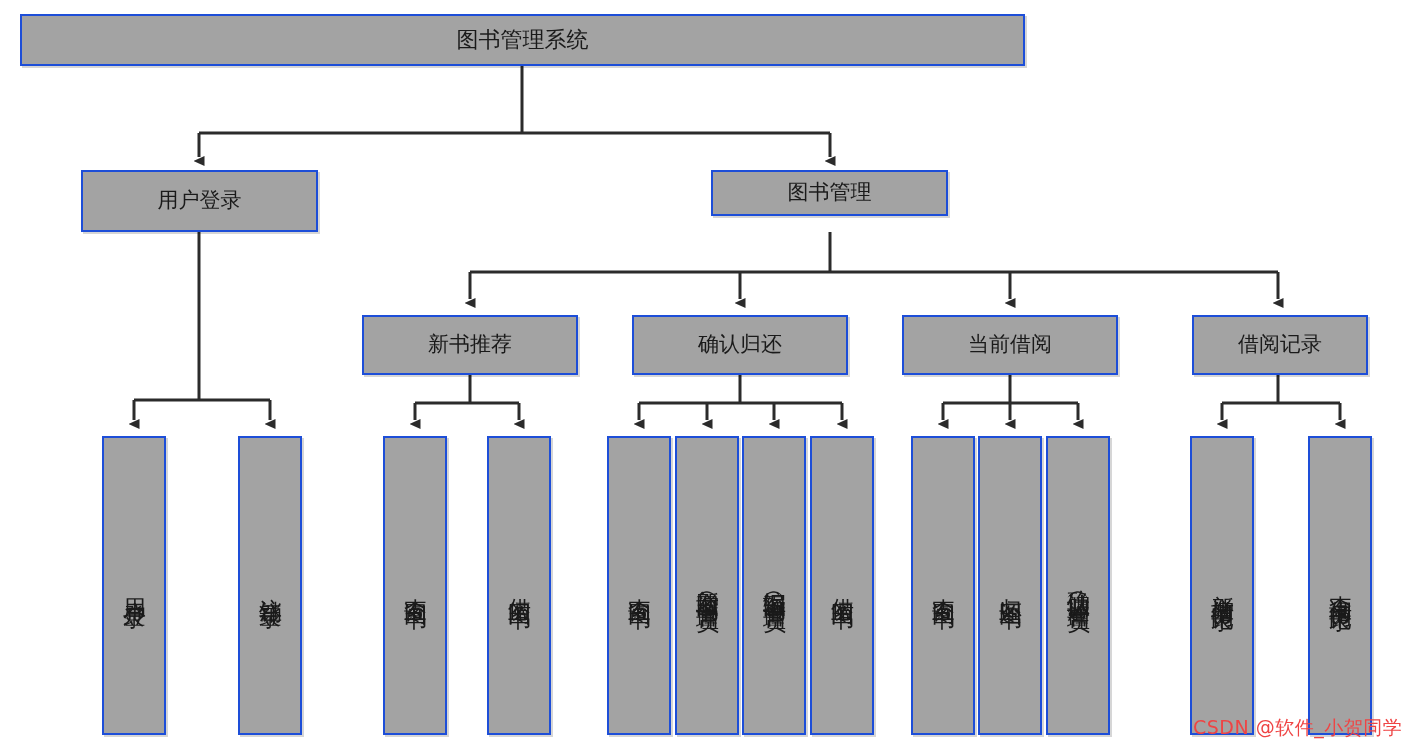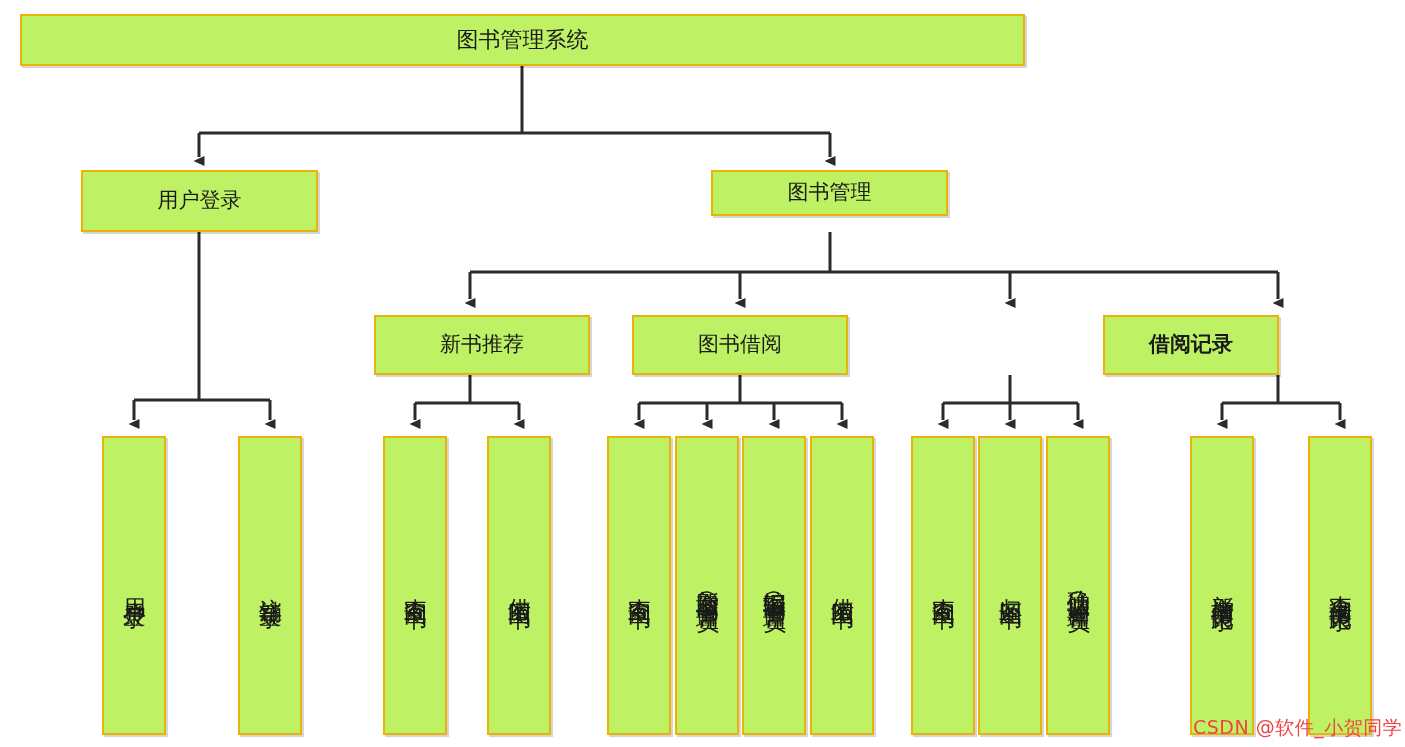"图书管理系统" .node { background: #bef264 -> #a3a3a3; border: 2px solid #eab308 -> 2px solid #1d4ed8 }
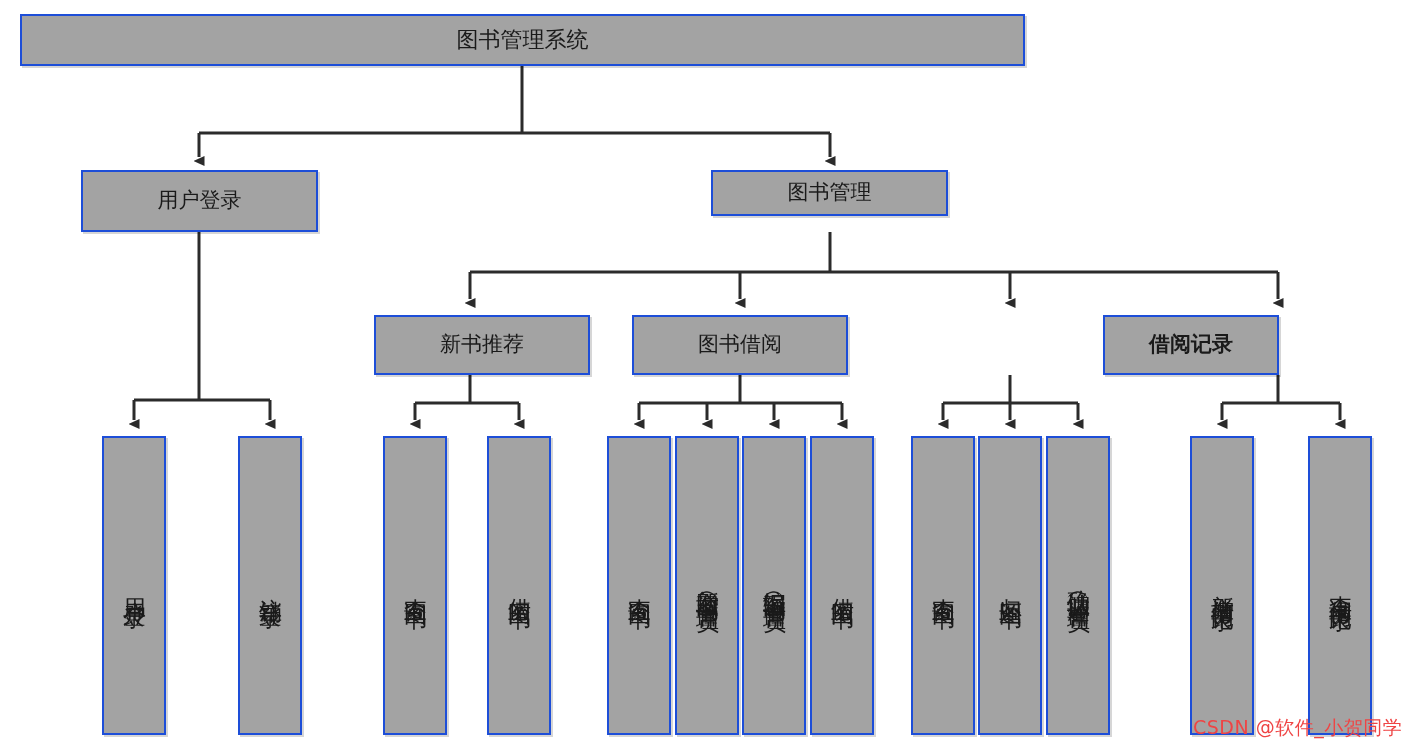"新书推荐" div.node { margin-left: 12px -> none }
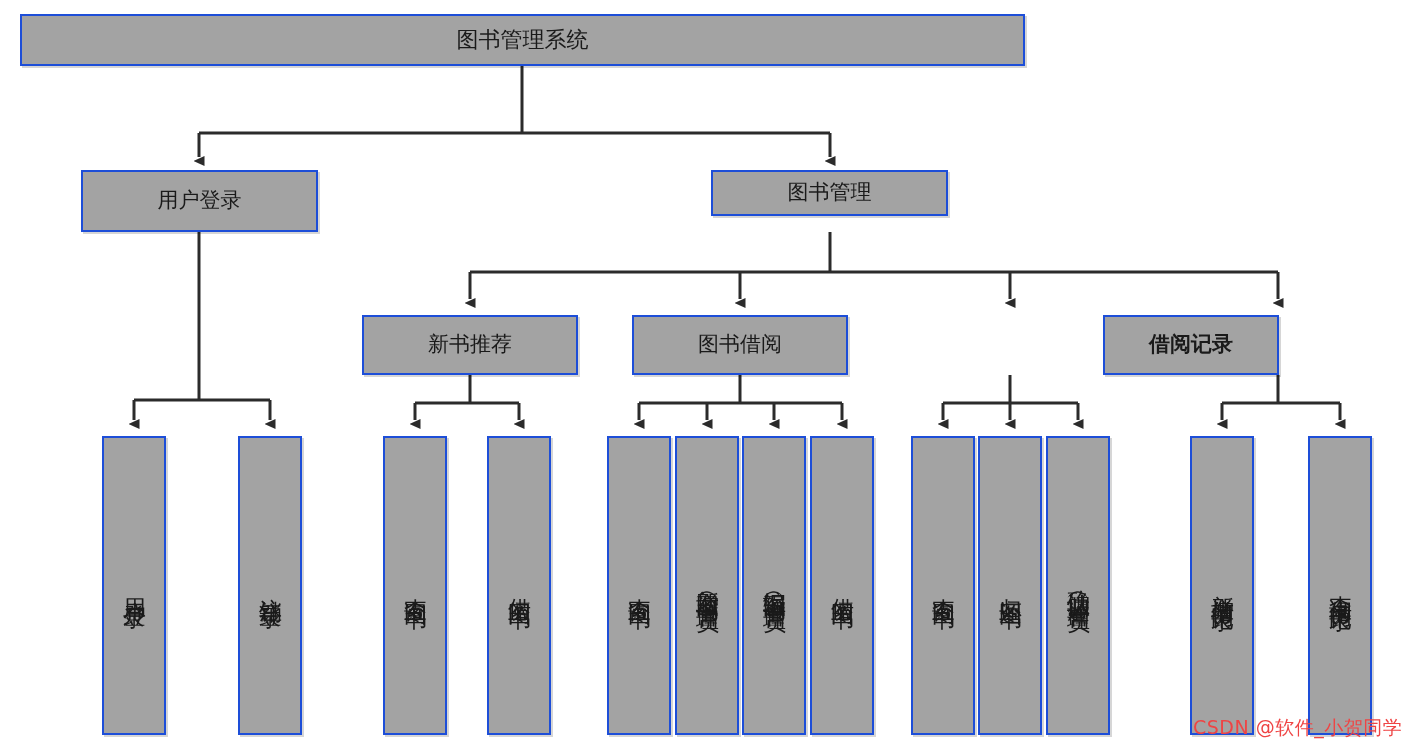"图书借阅" span.label { text: 图书借阅 -> 确认归还 }
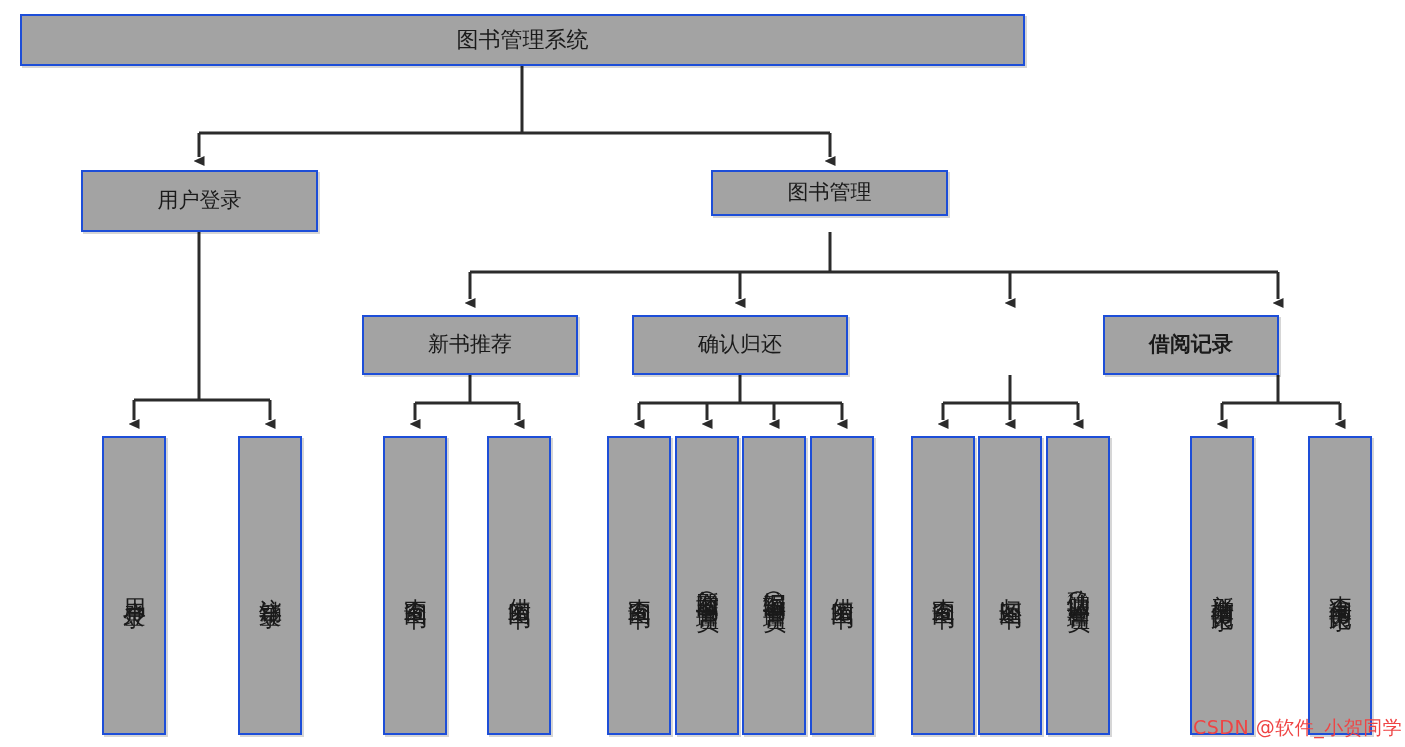"当前借阅" div.node { html: none -> <div> <span>当前借阅</span> </div> }
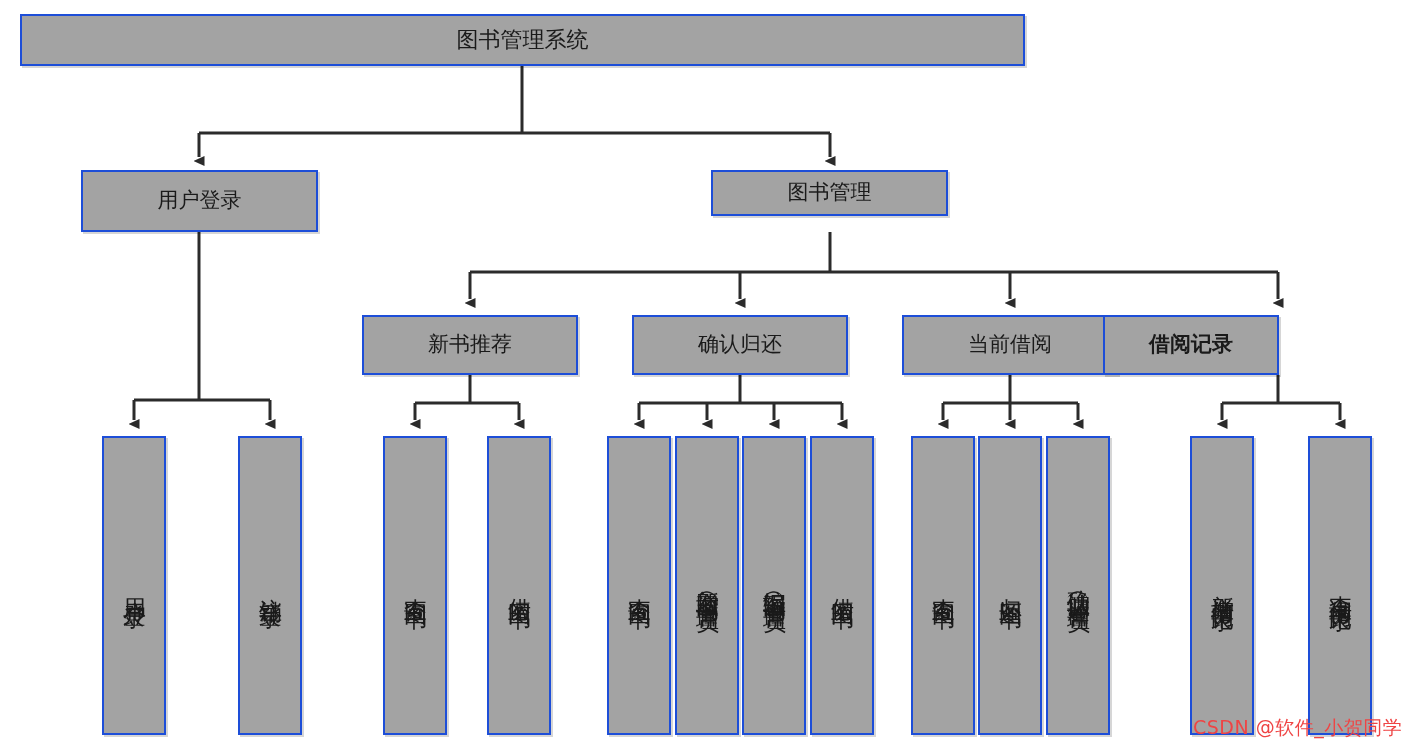"借阅记录" div.node { font-weight: bold -> none; left: 1103px -> 1192px }
